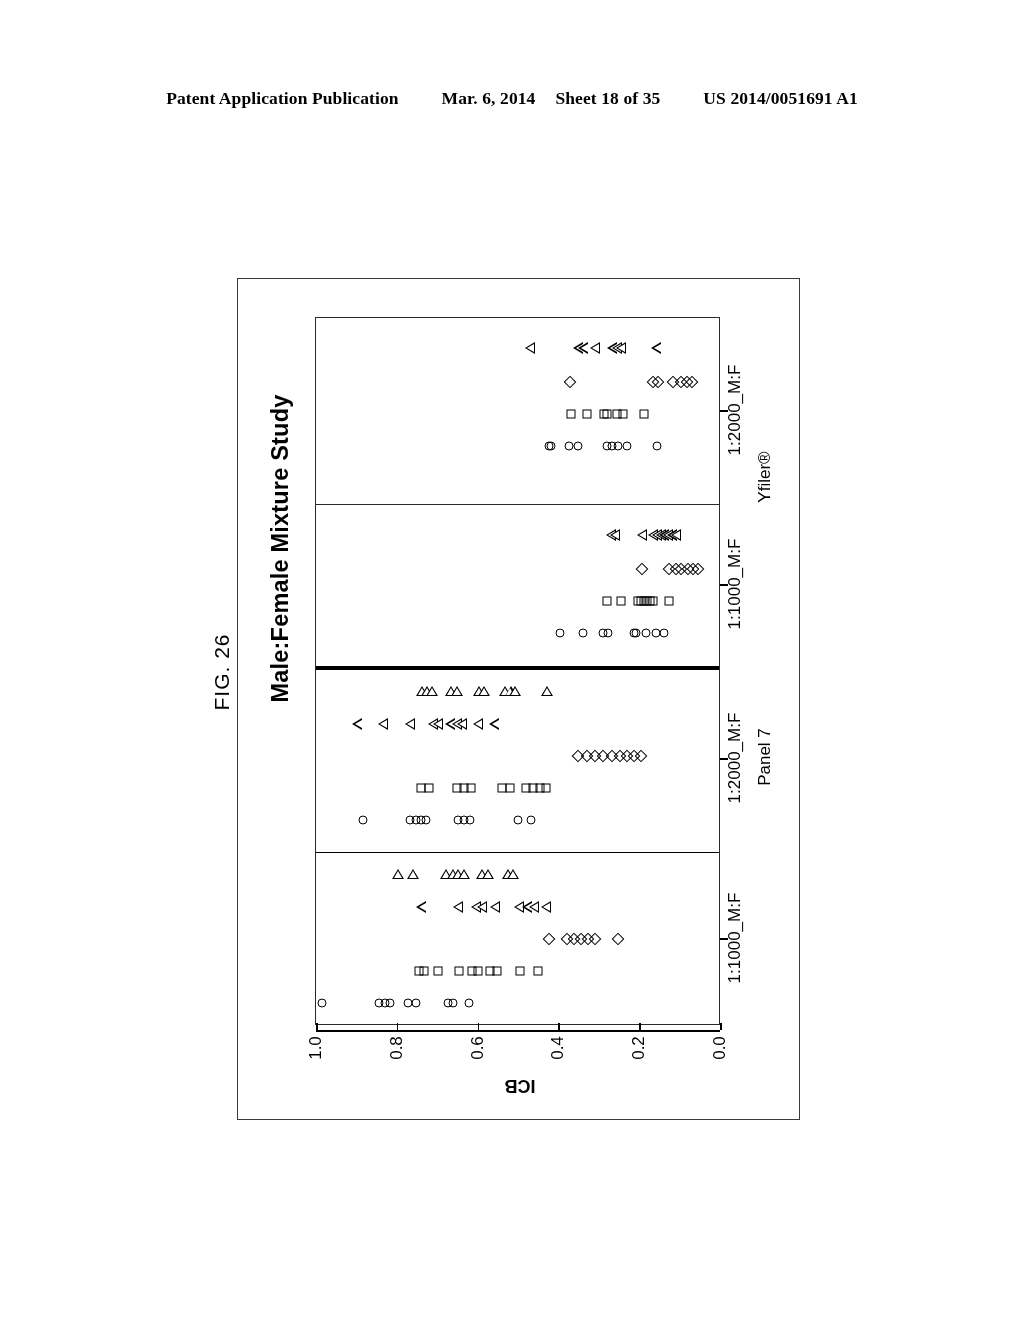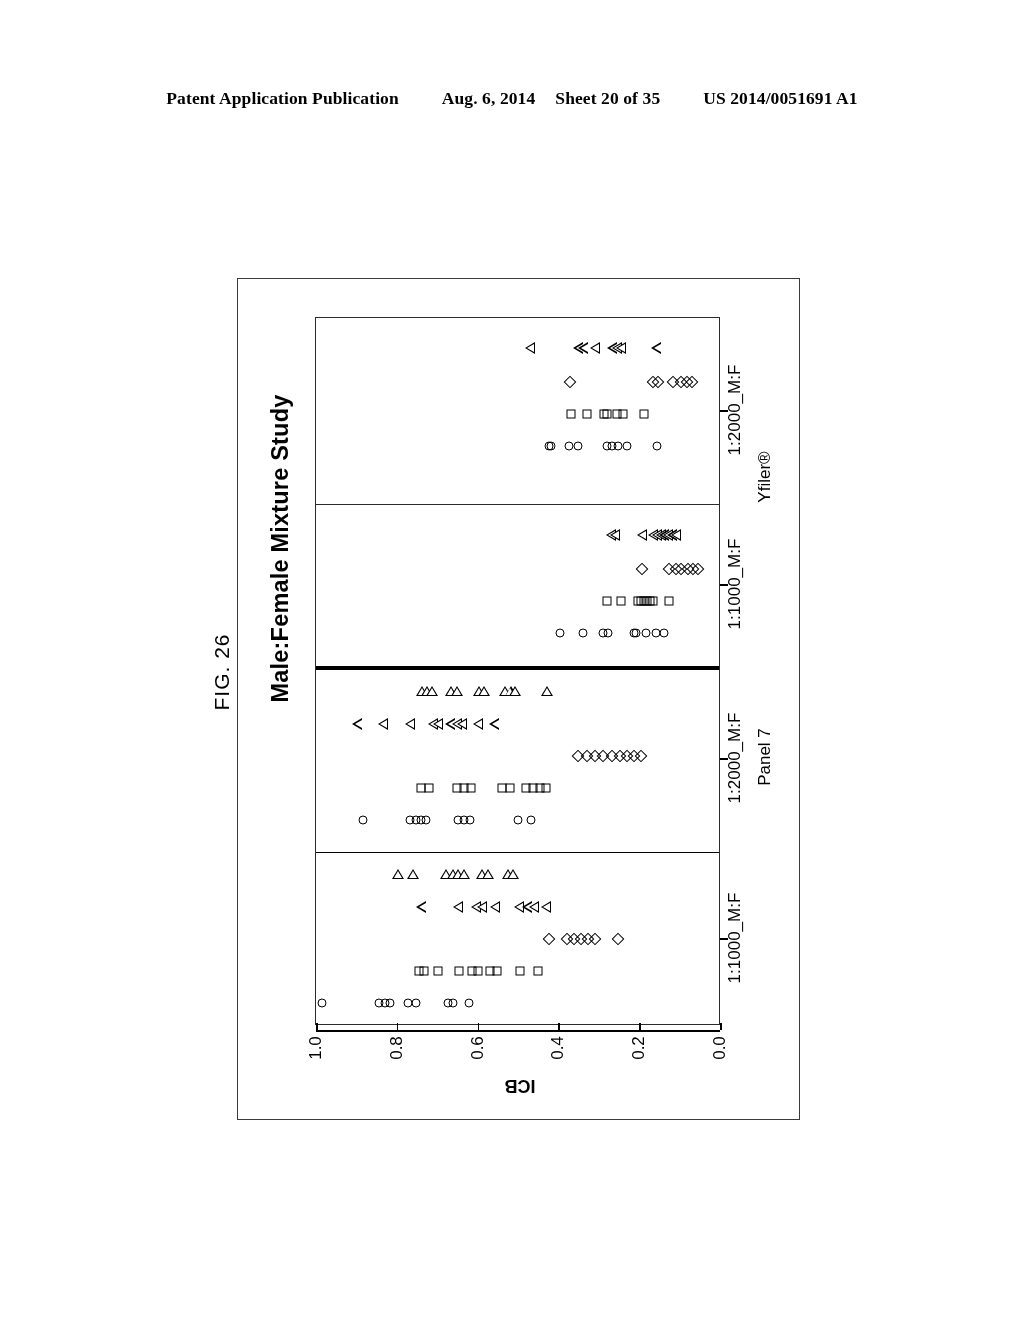"Aug. 6, 2014" span.seg { text: Aug -> Mar }
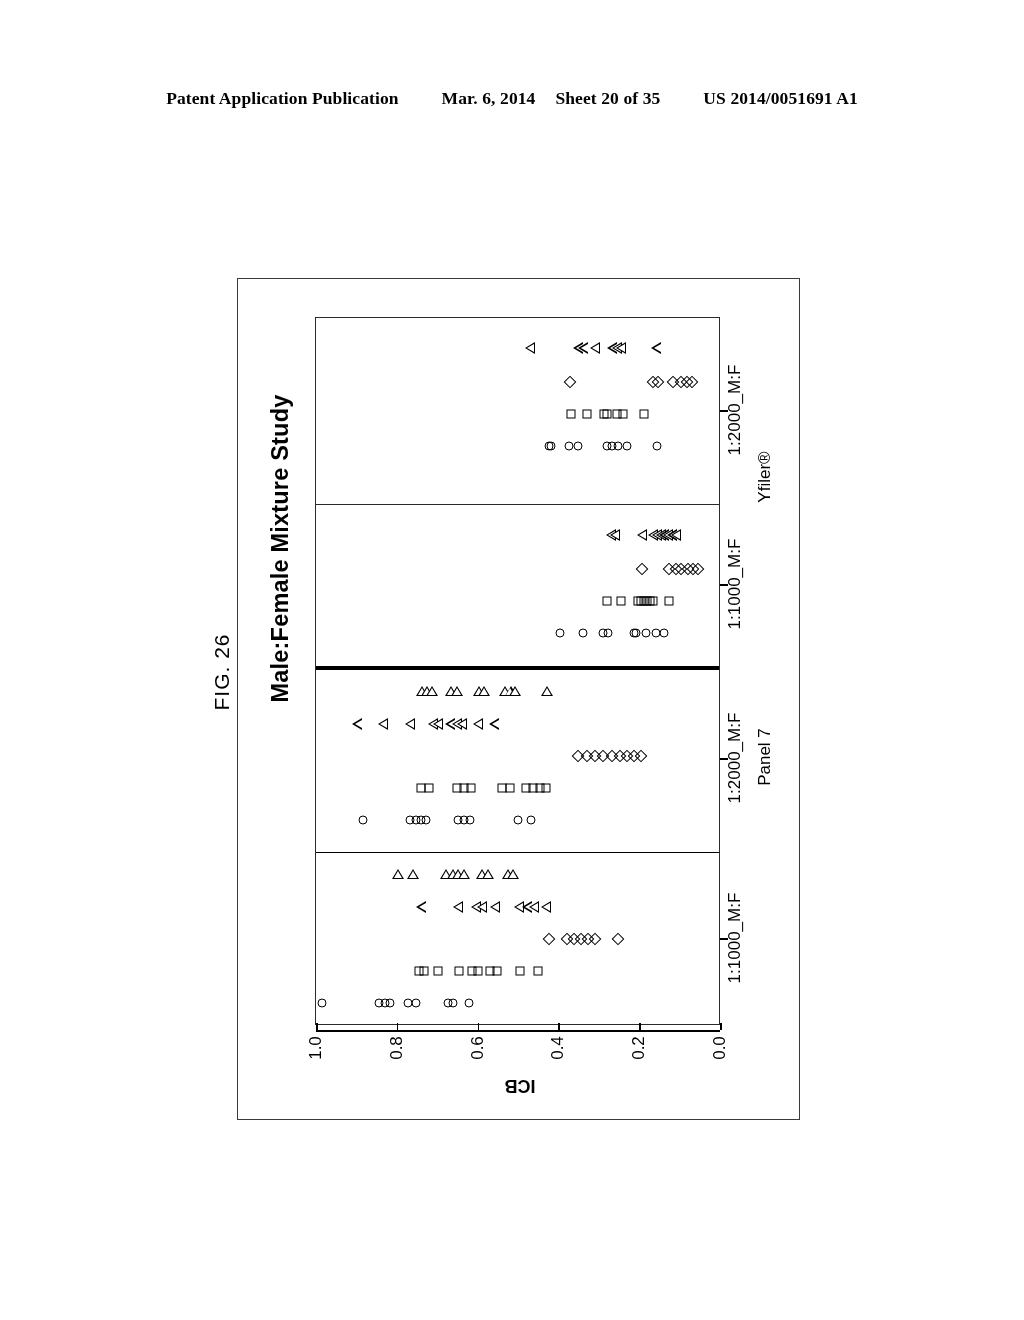"Sheet 20 of 35" span.seg { text: 20 -> 18 }
